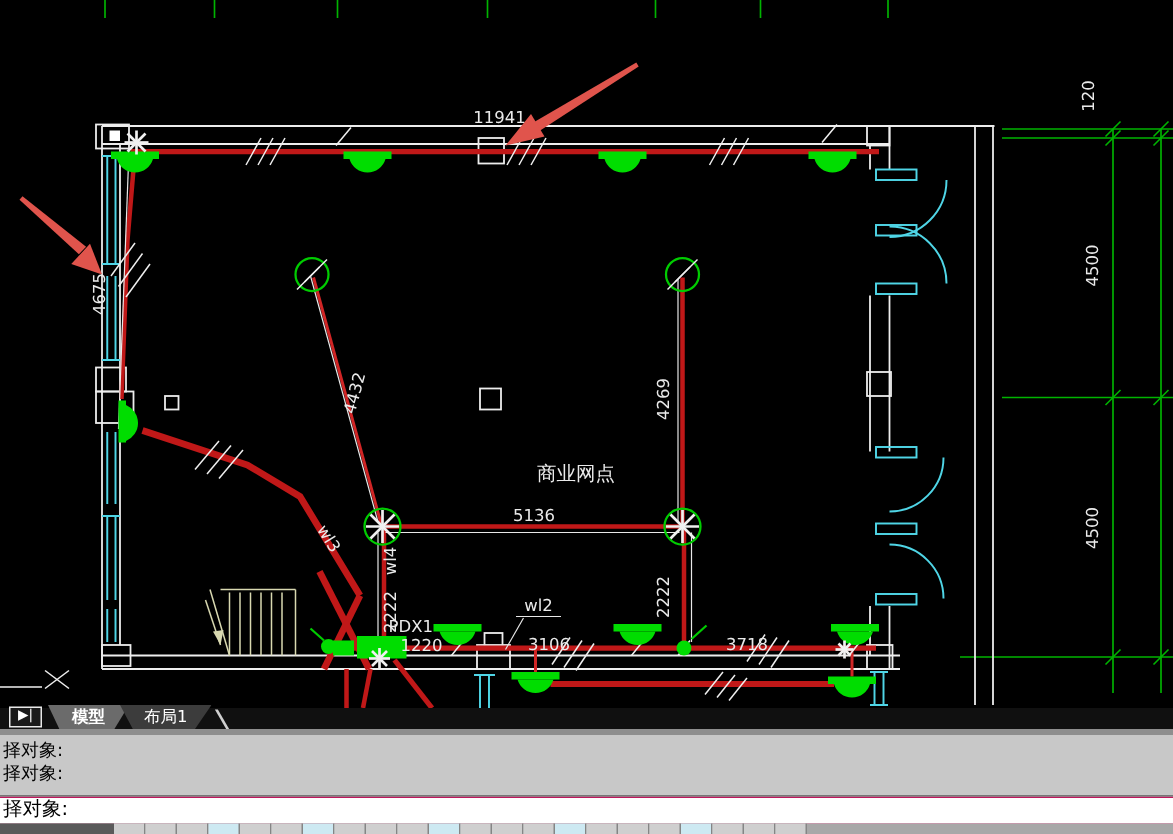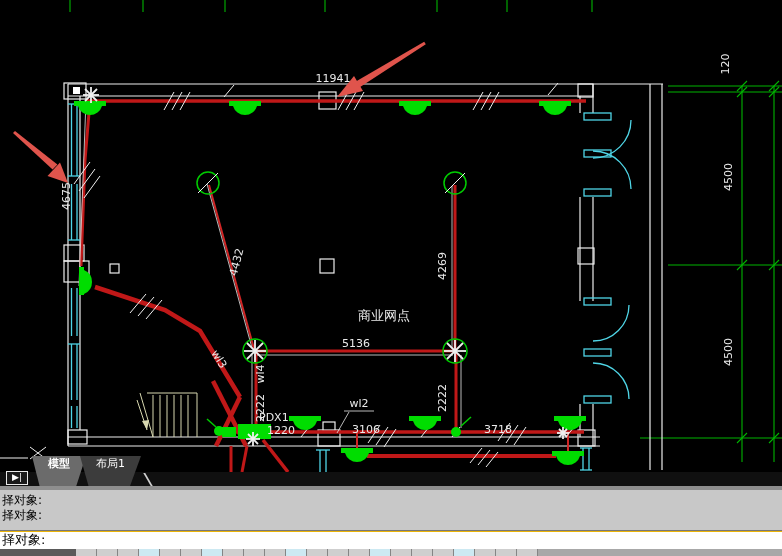"11941" .screen { background: #eab308 -> #be185d }
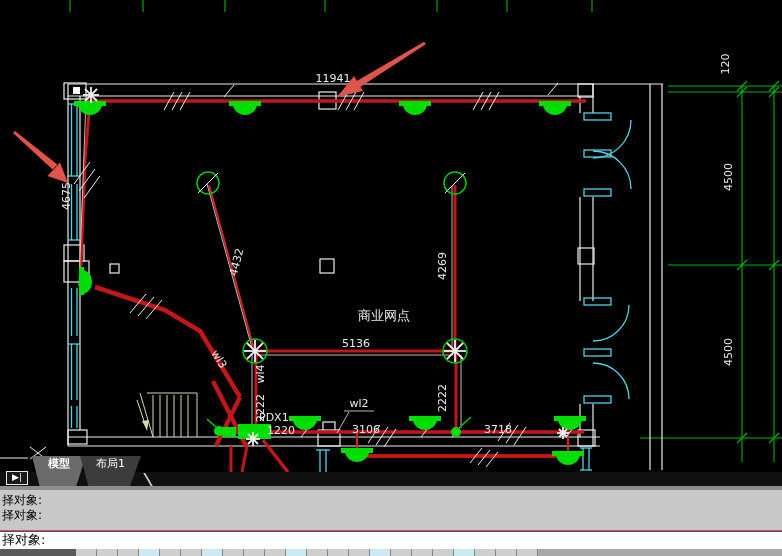"模型" .tab { height: 30px -> 16px }
